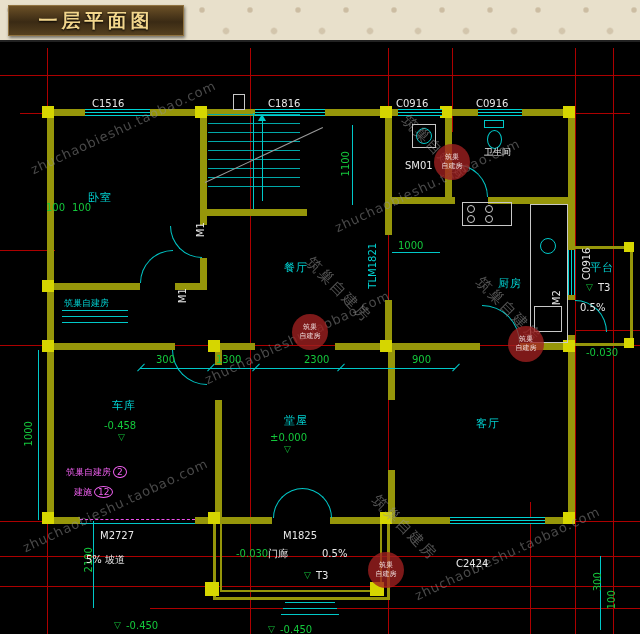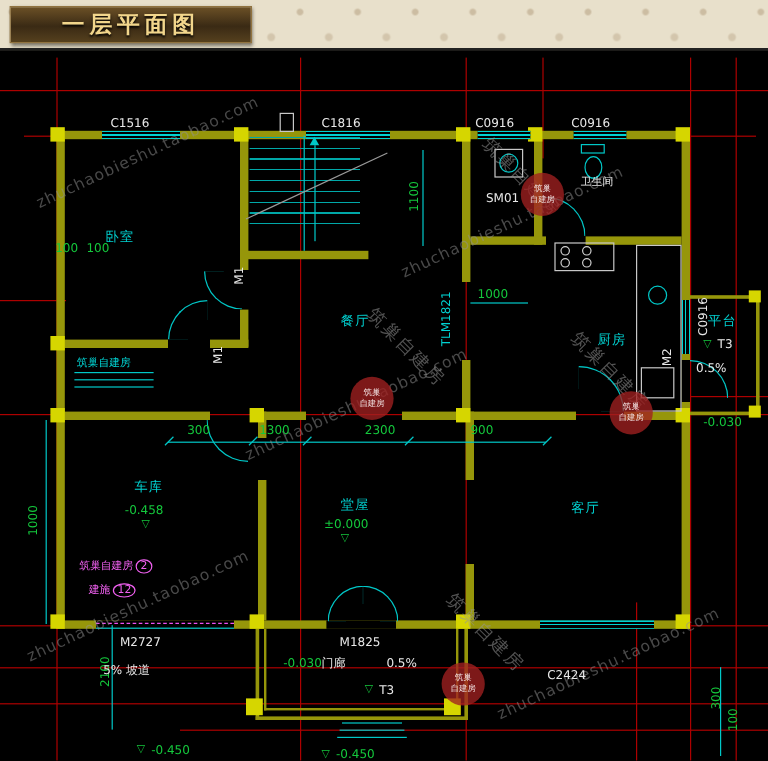"一层平面图" #titlebox { width: 202px -> 176px }
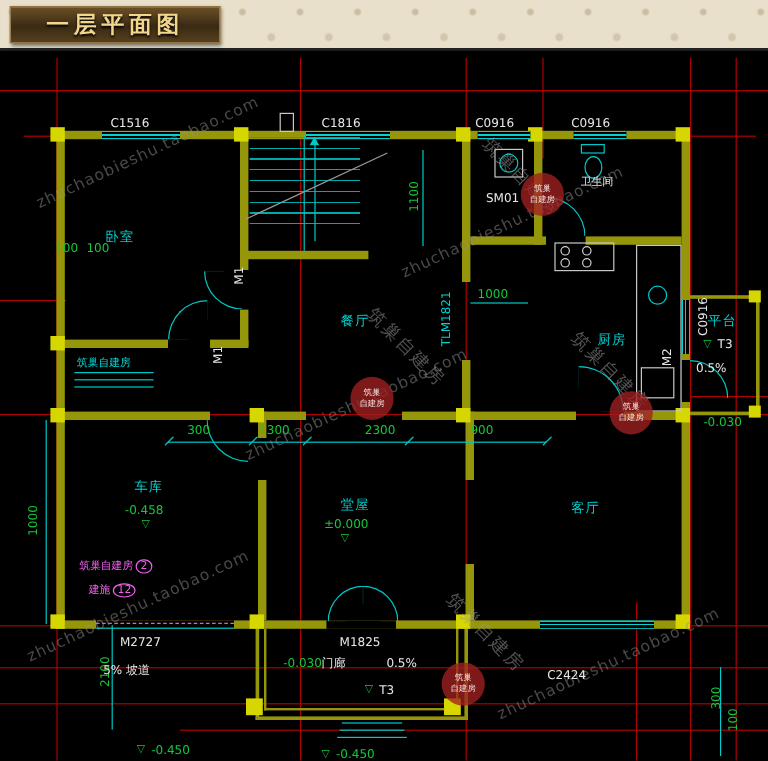"900" span.t { left: 392px -> 412px }
